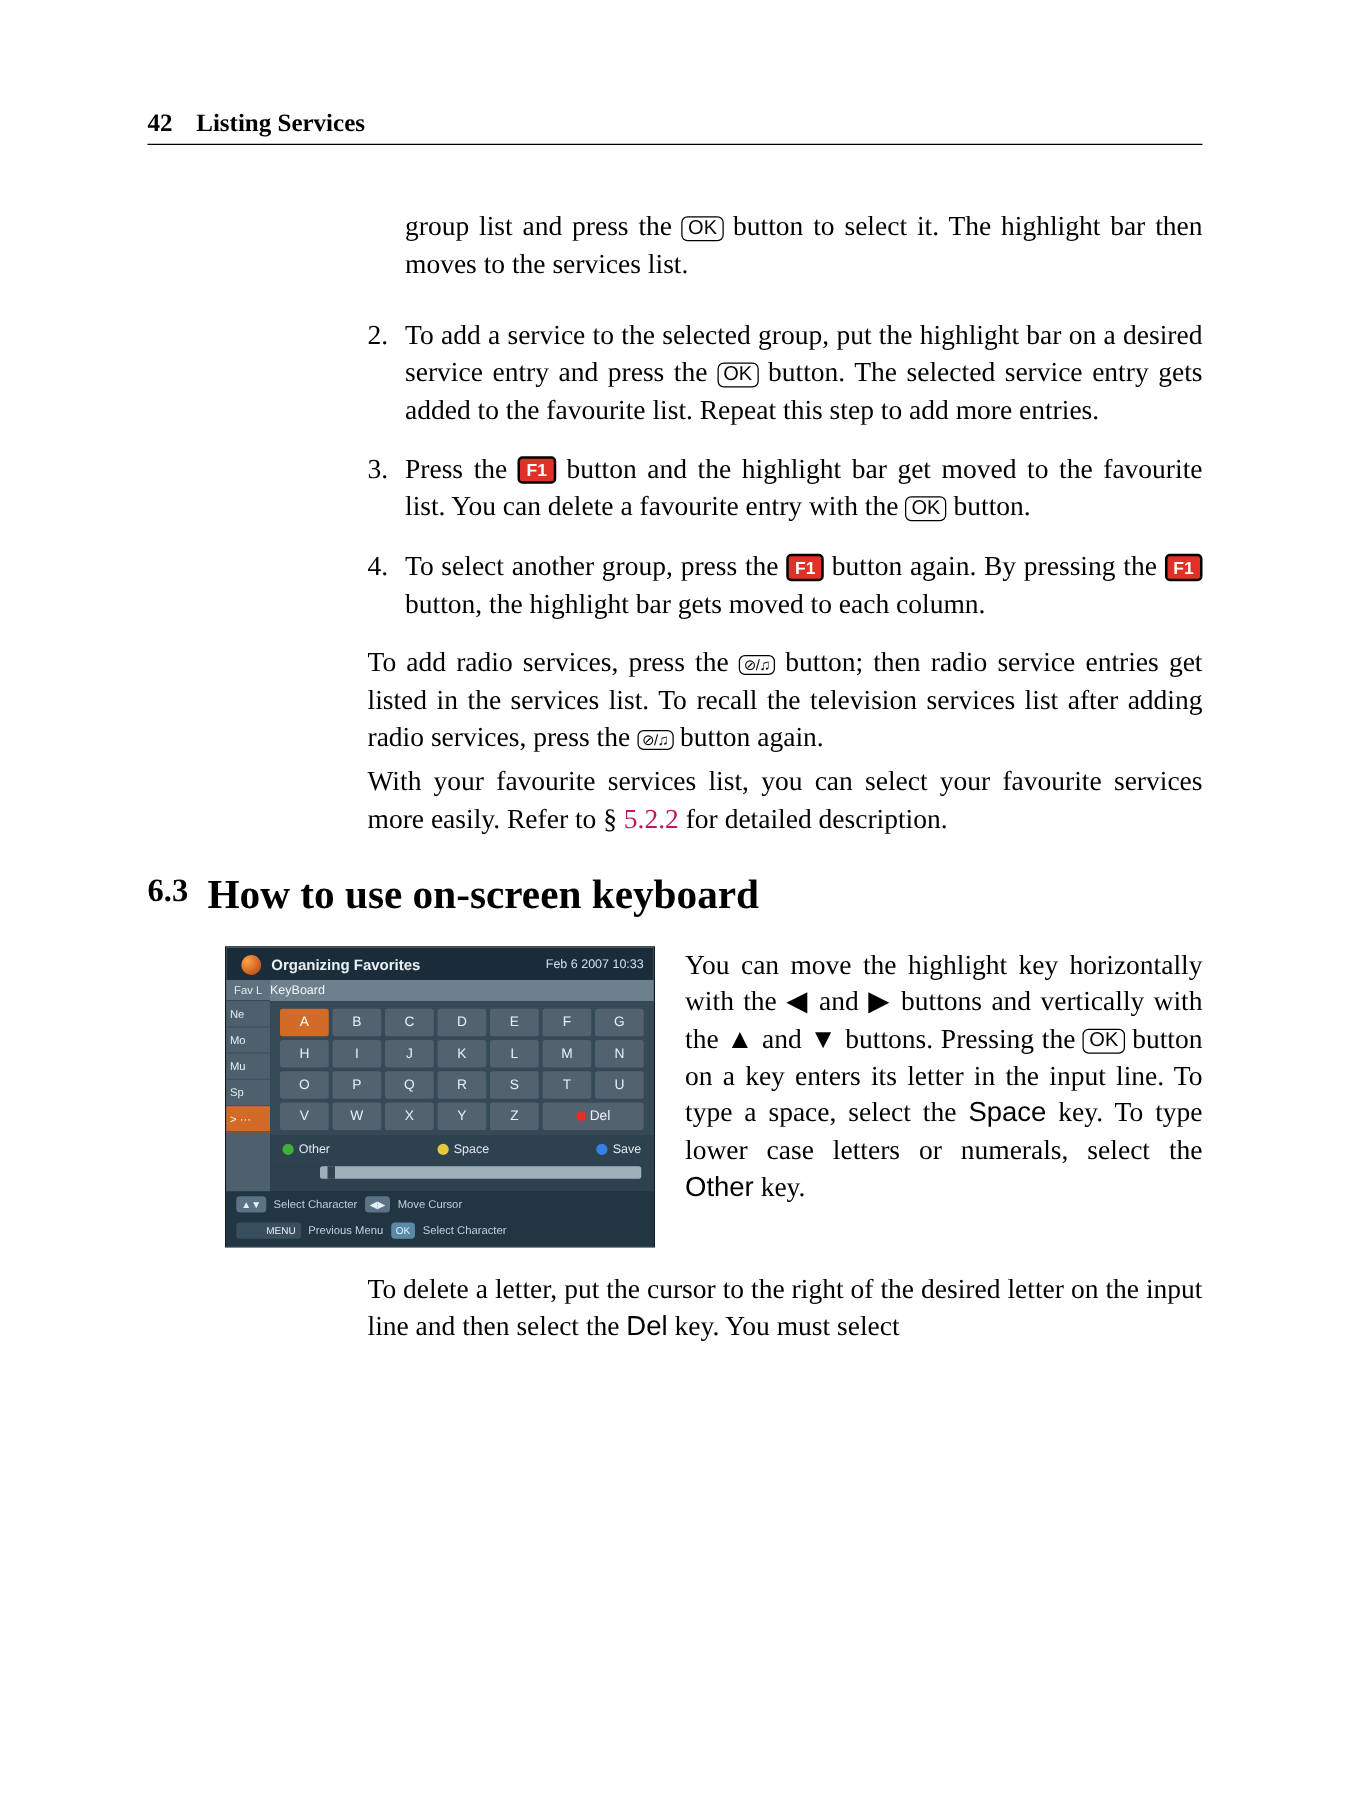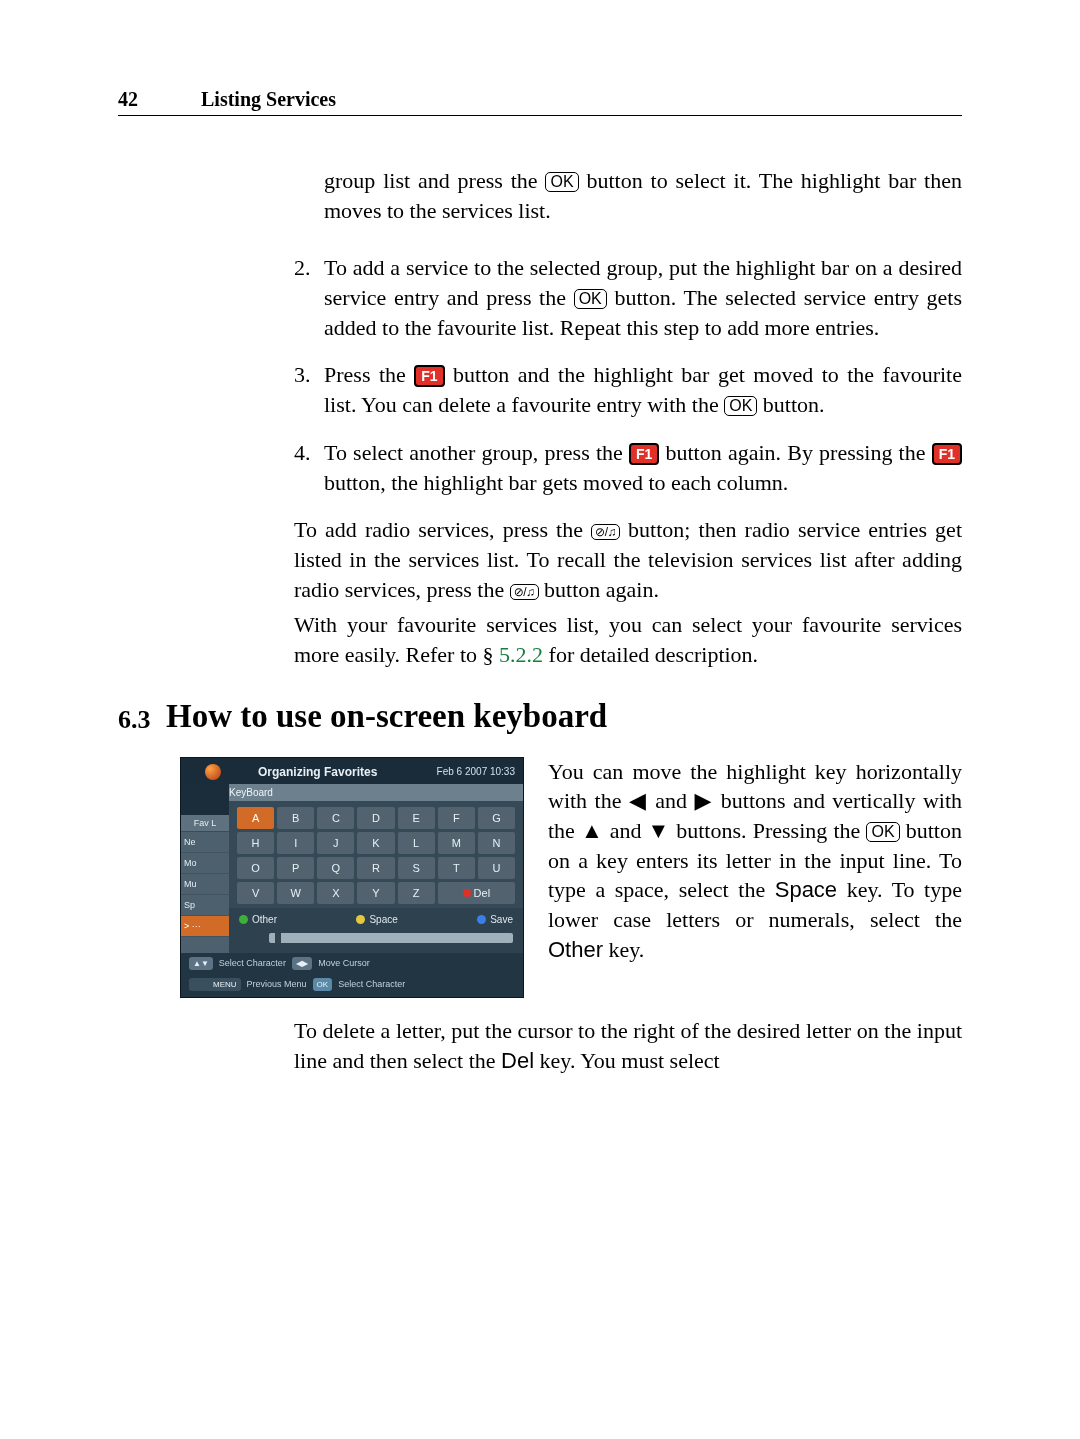"Listing Services" .running-head .chap { margin-left: 44px -> none }
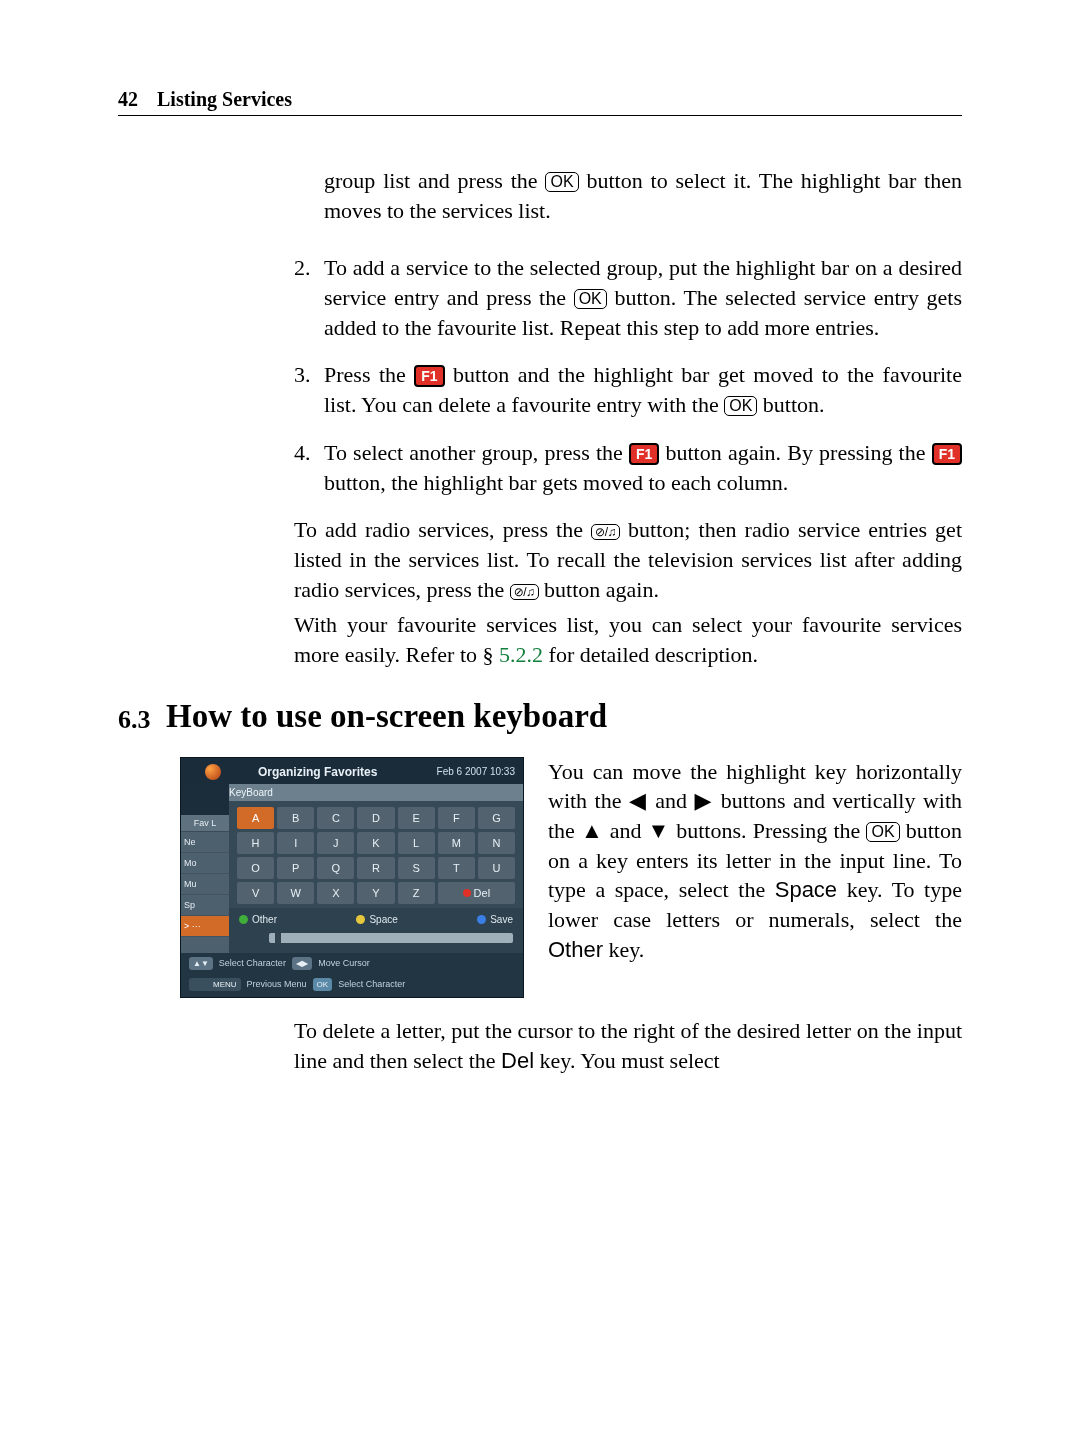"5.2.2" .sec-link { color: #15803d -> #be185d }
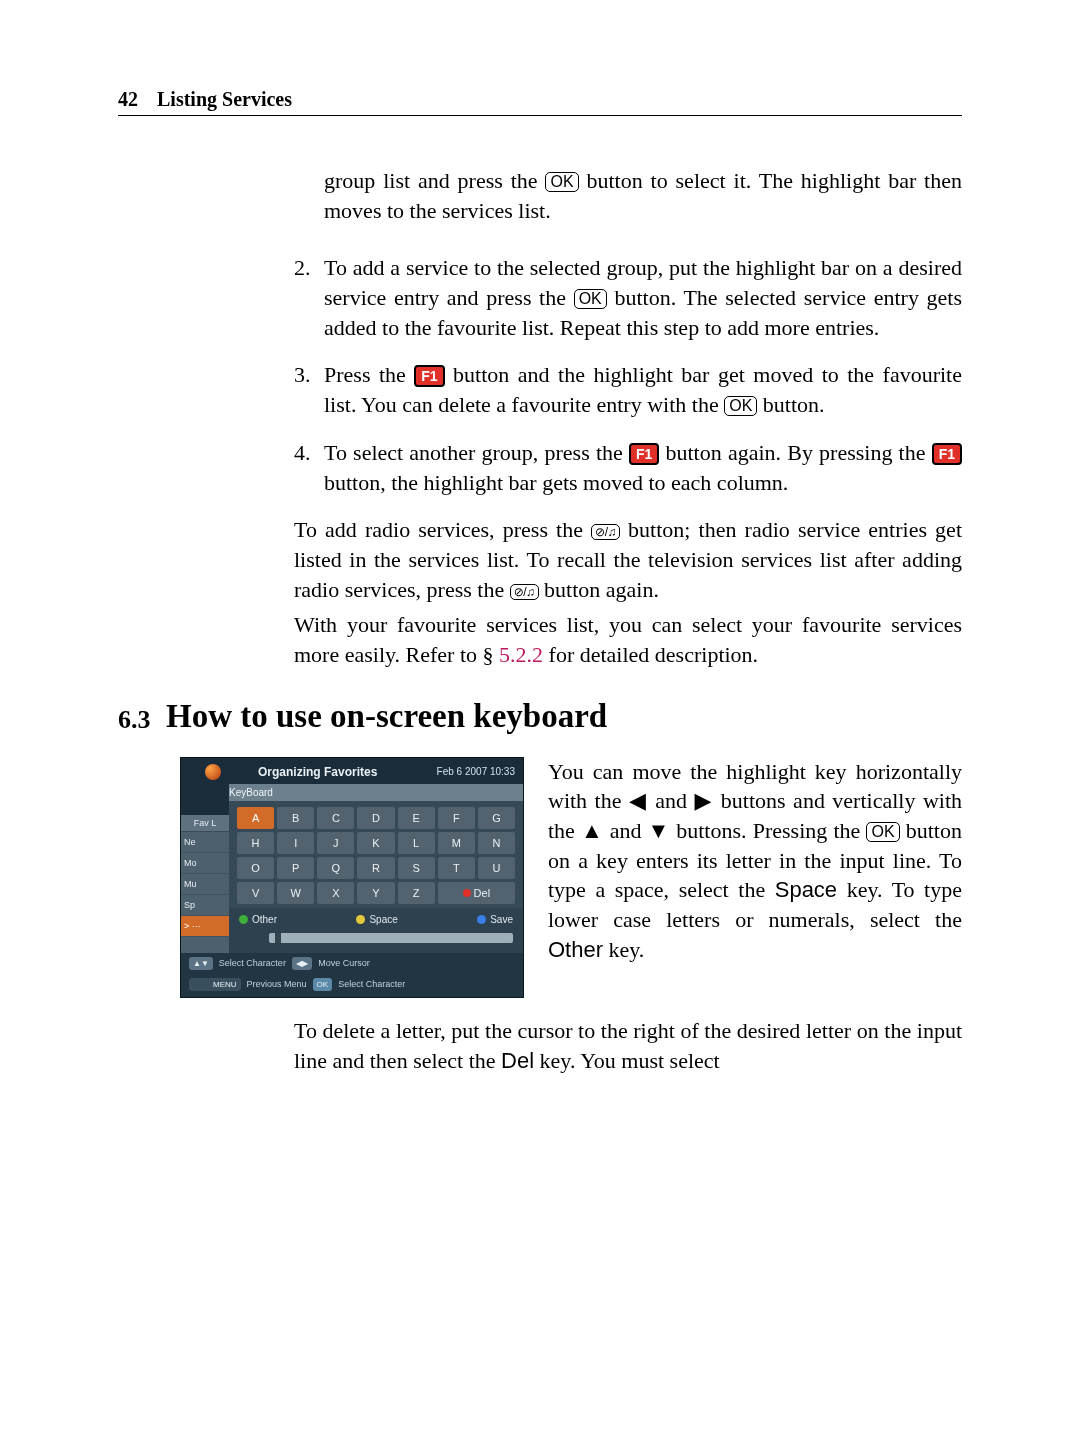"6.3" .section-row { align-items: flex-end -> flex-start }
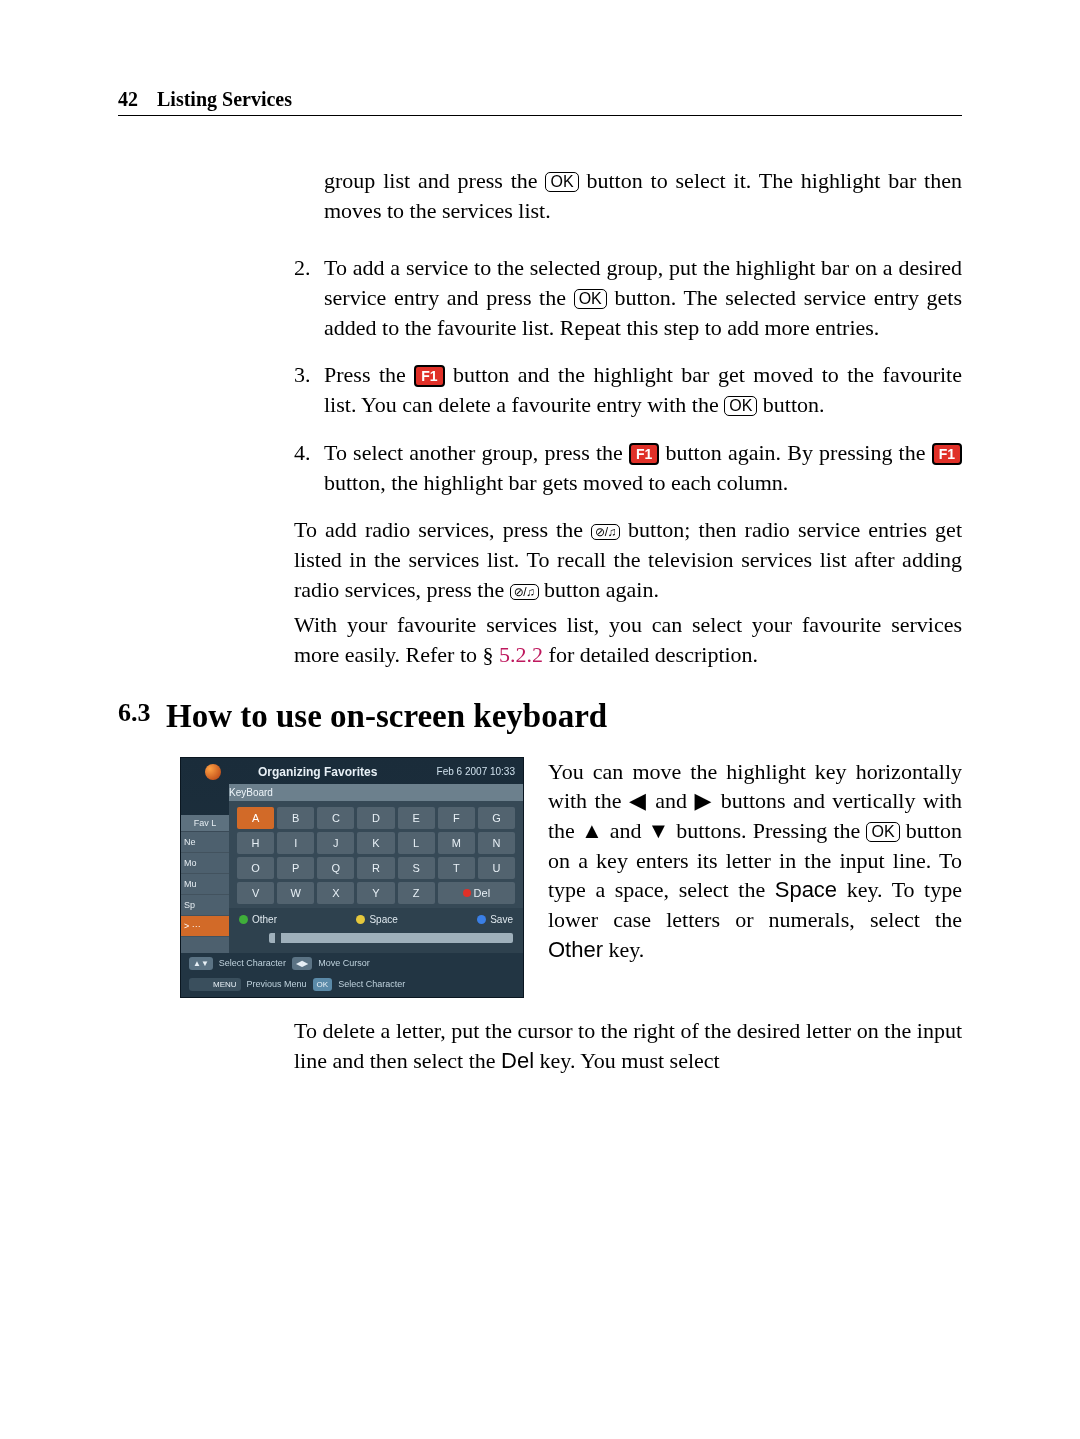"Organizing Favorites" .osk-header { gap: 29px -> none; padding: 6px 8px 4px 24px -> 6px 8px 4px 12px }
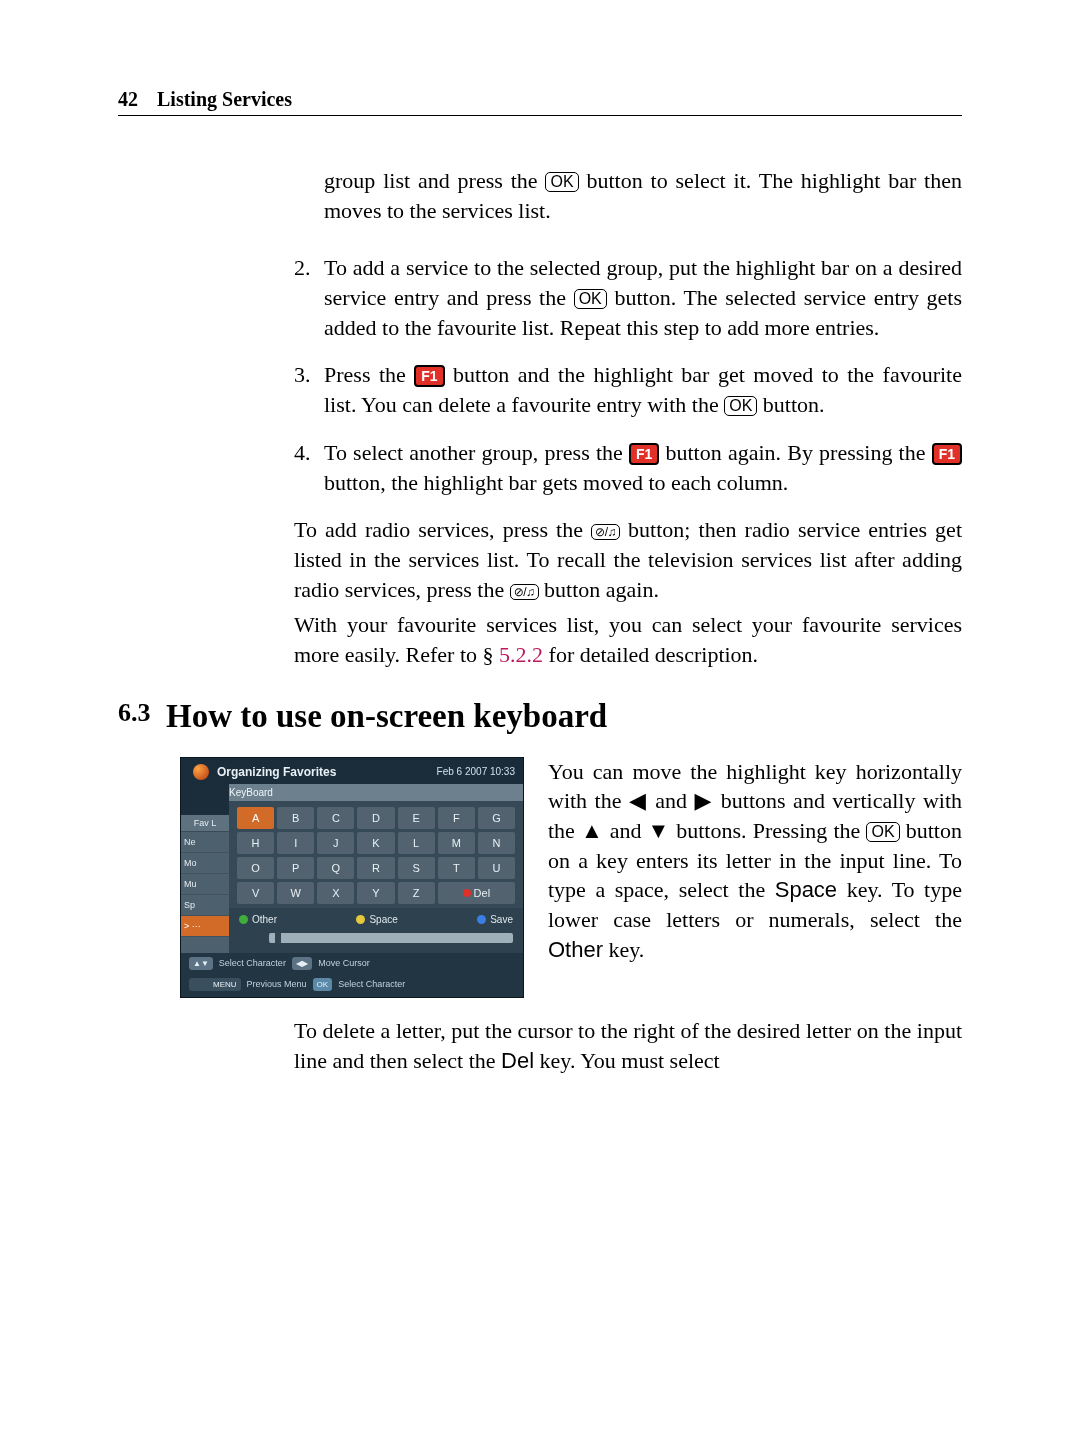"Fav L" .osk-left { margin-top: 31px -> none; width: 48px -> 35px }
